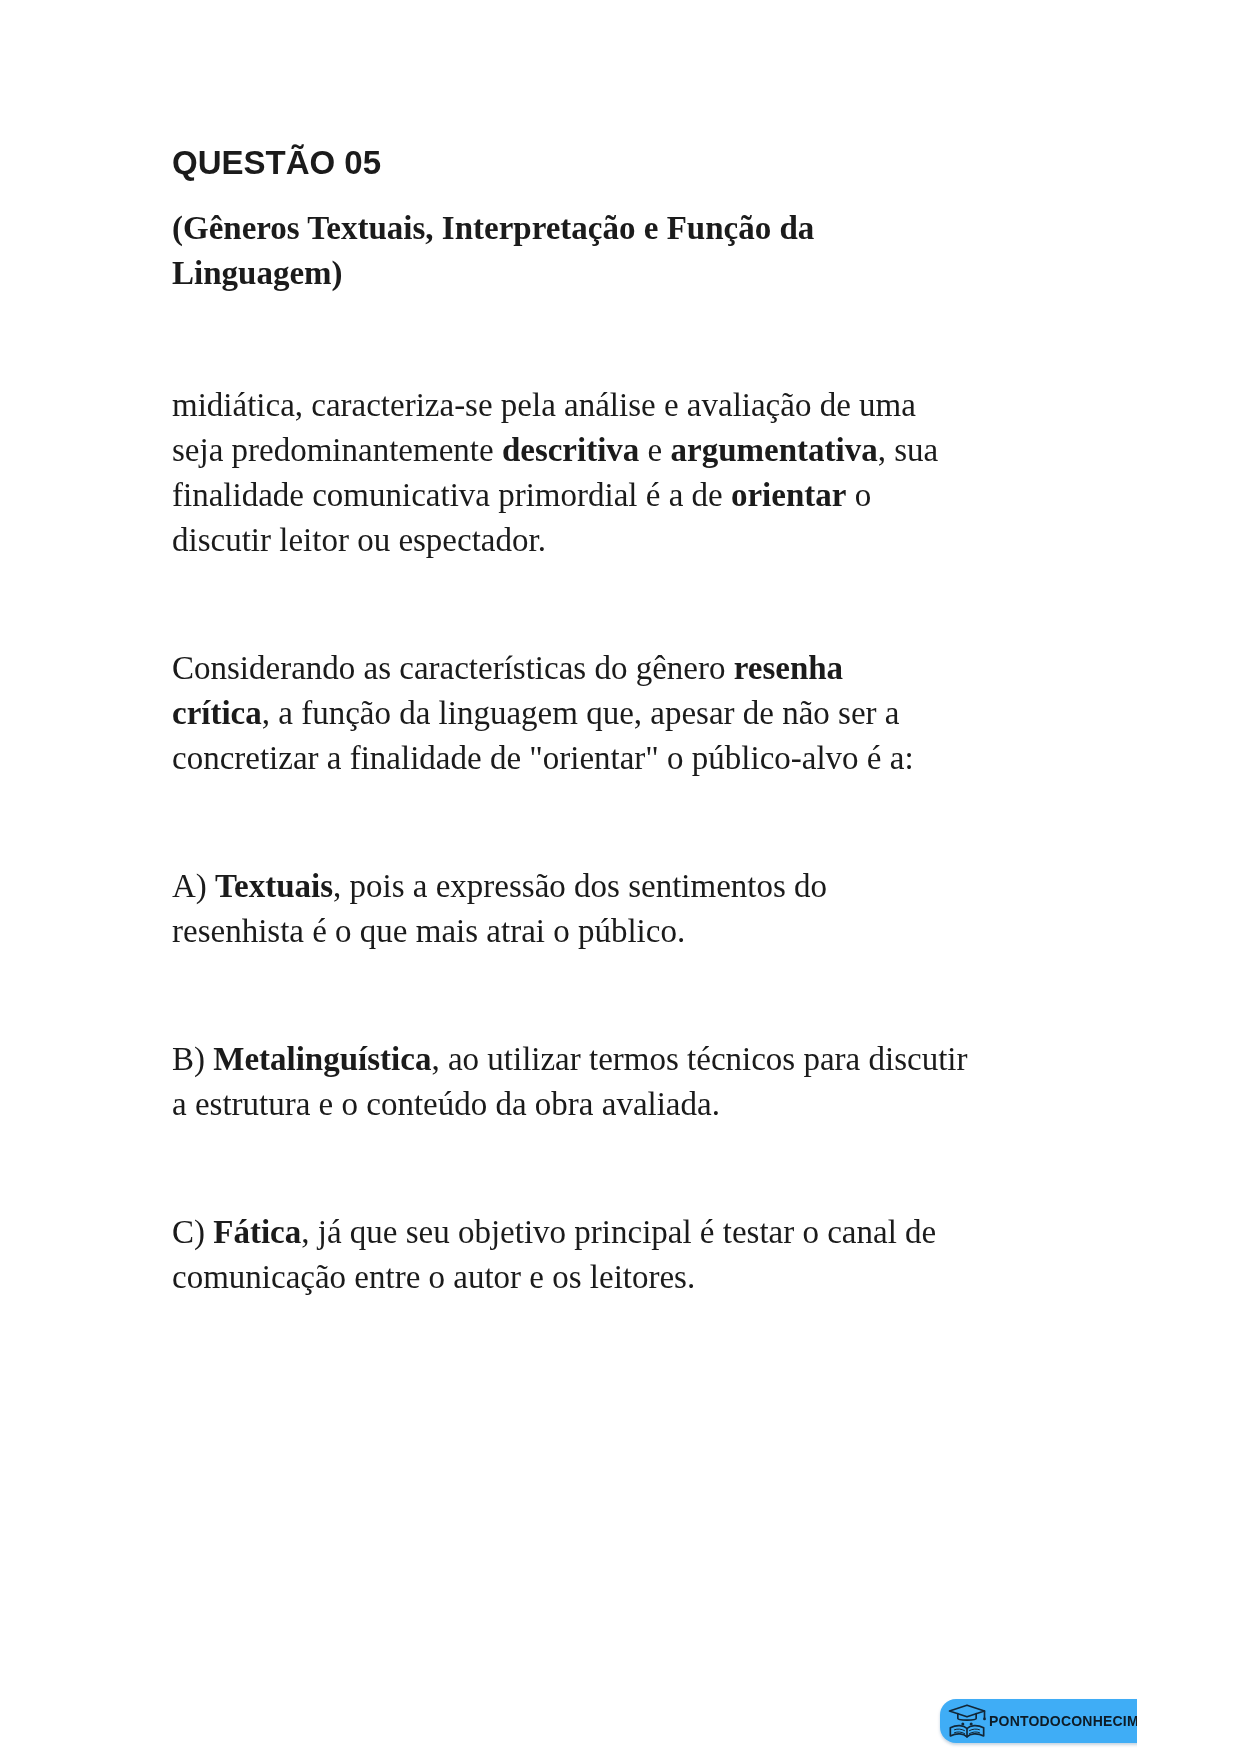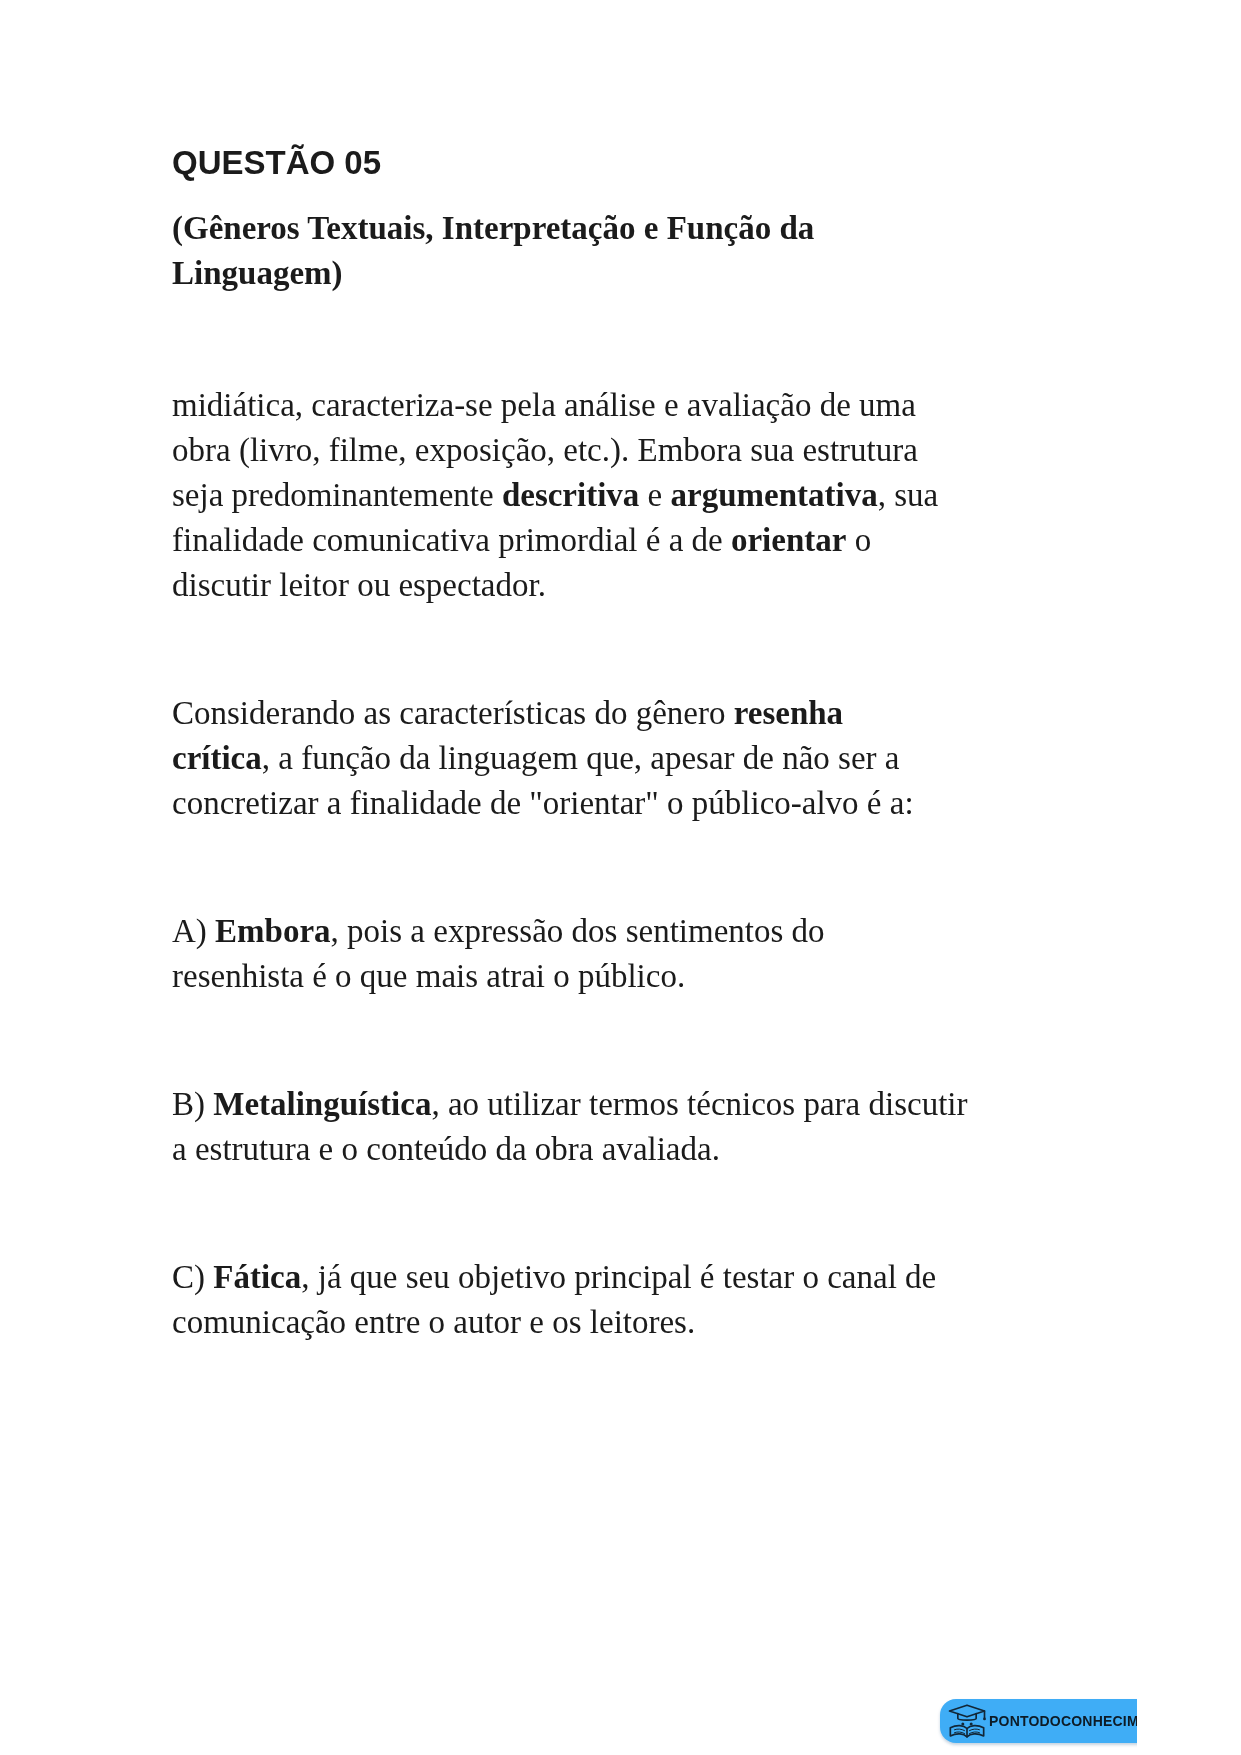"obra (livro, filme, exposição, etc.)." div.line { html: <div><span>obra (livro, filme, exposição, etc.). Embora sua estrutura</span></div> -> none }
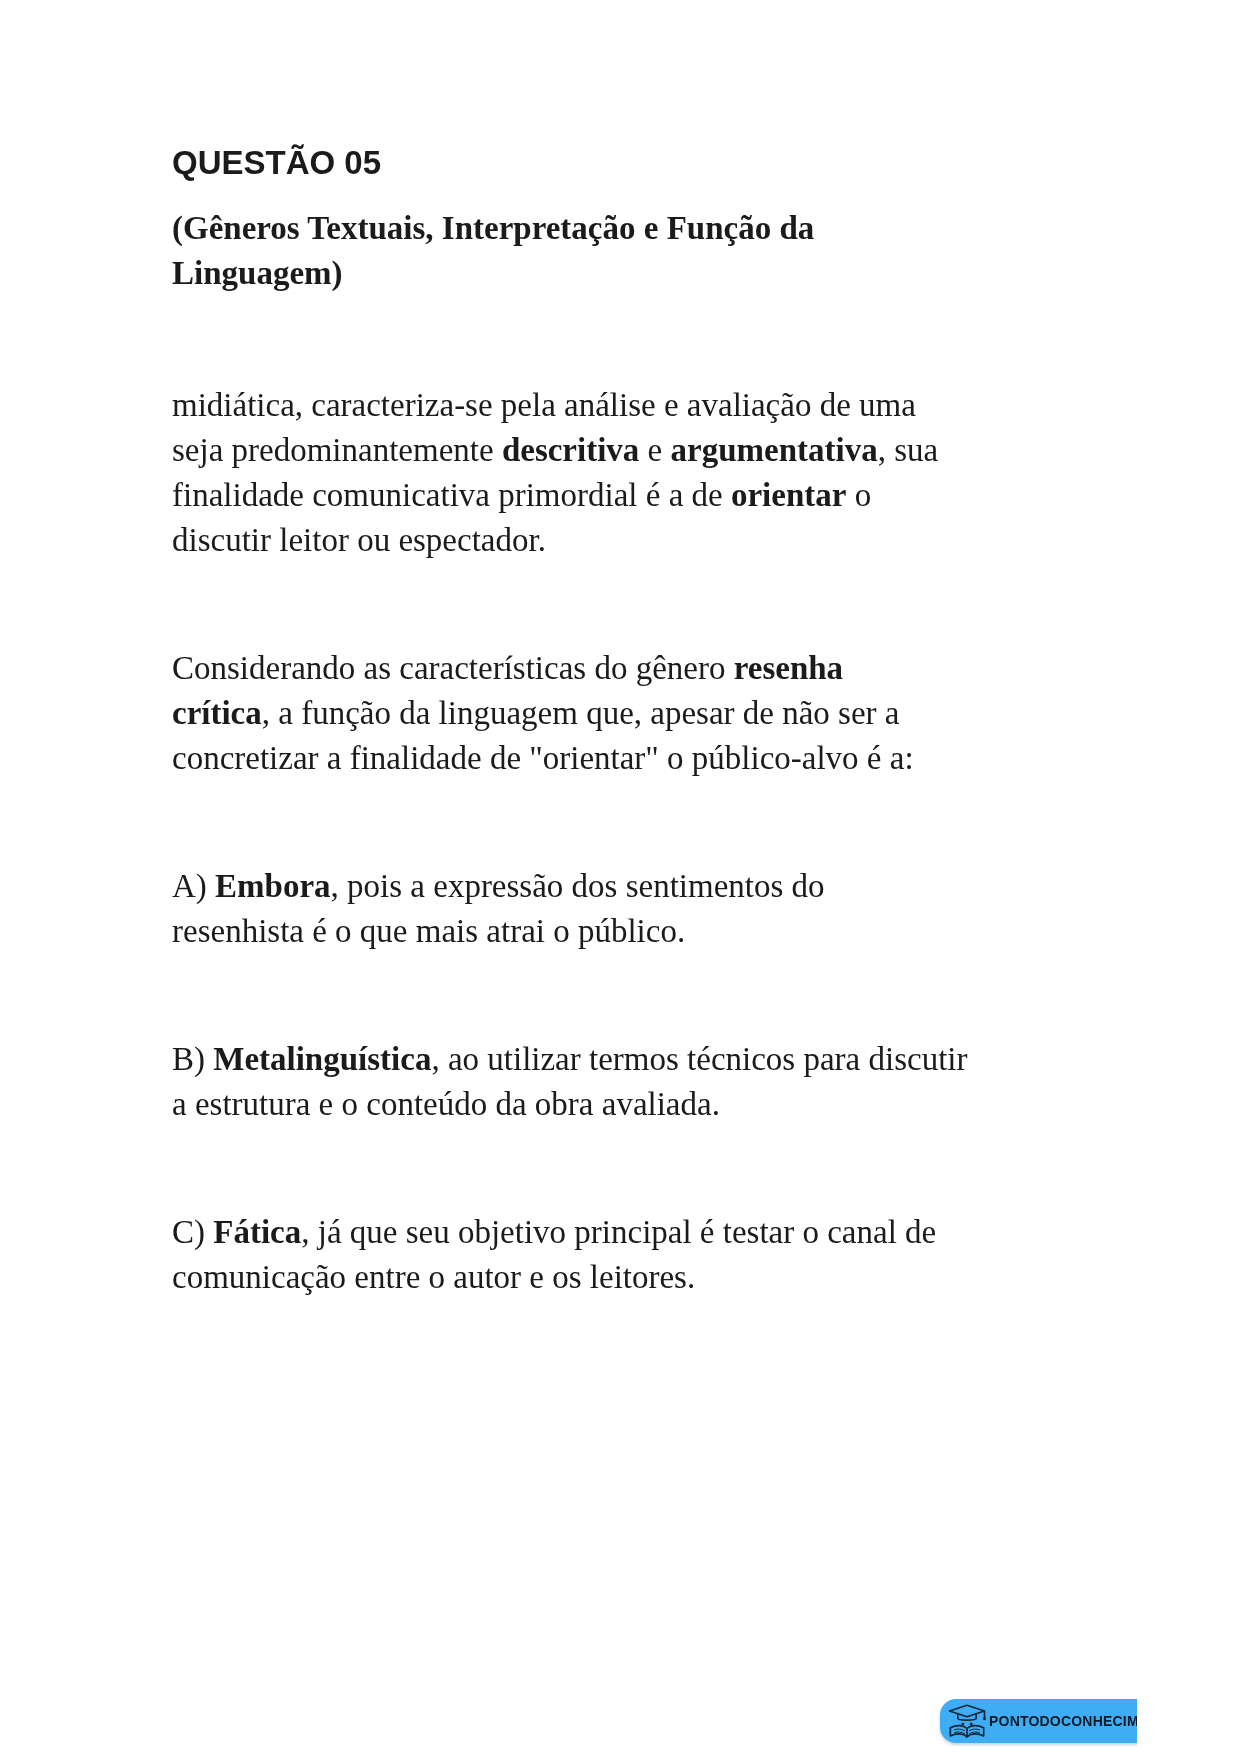"Embora" span.b { text: Embora -> Textuais }
